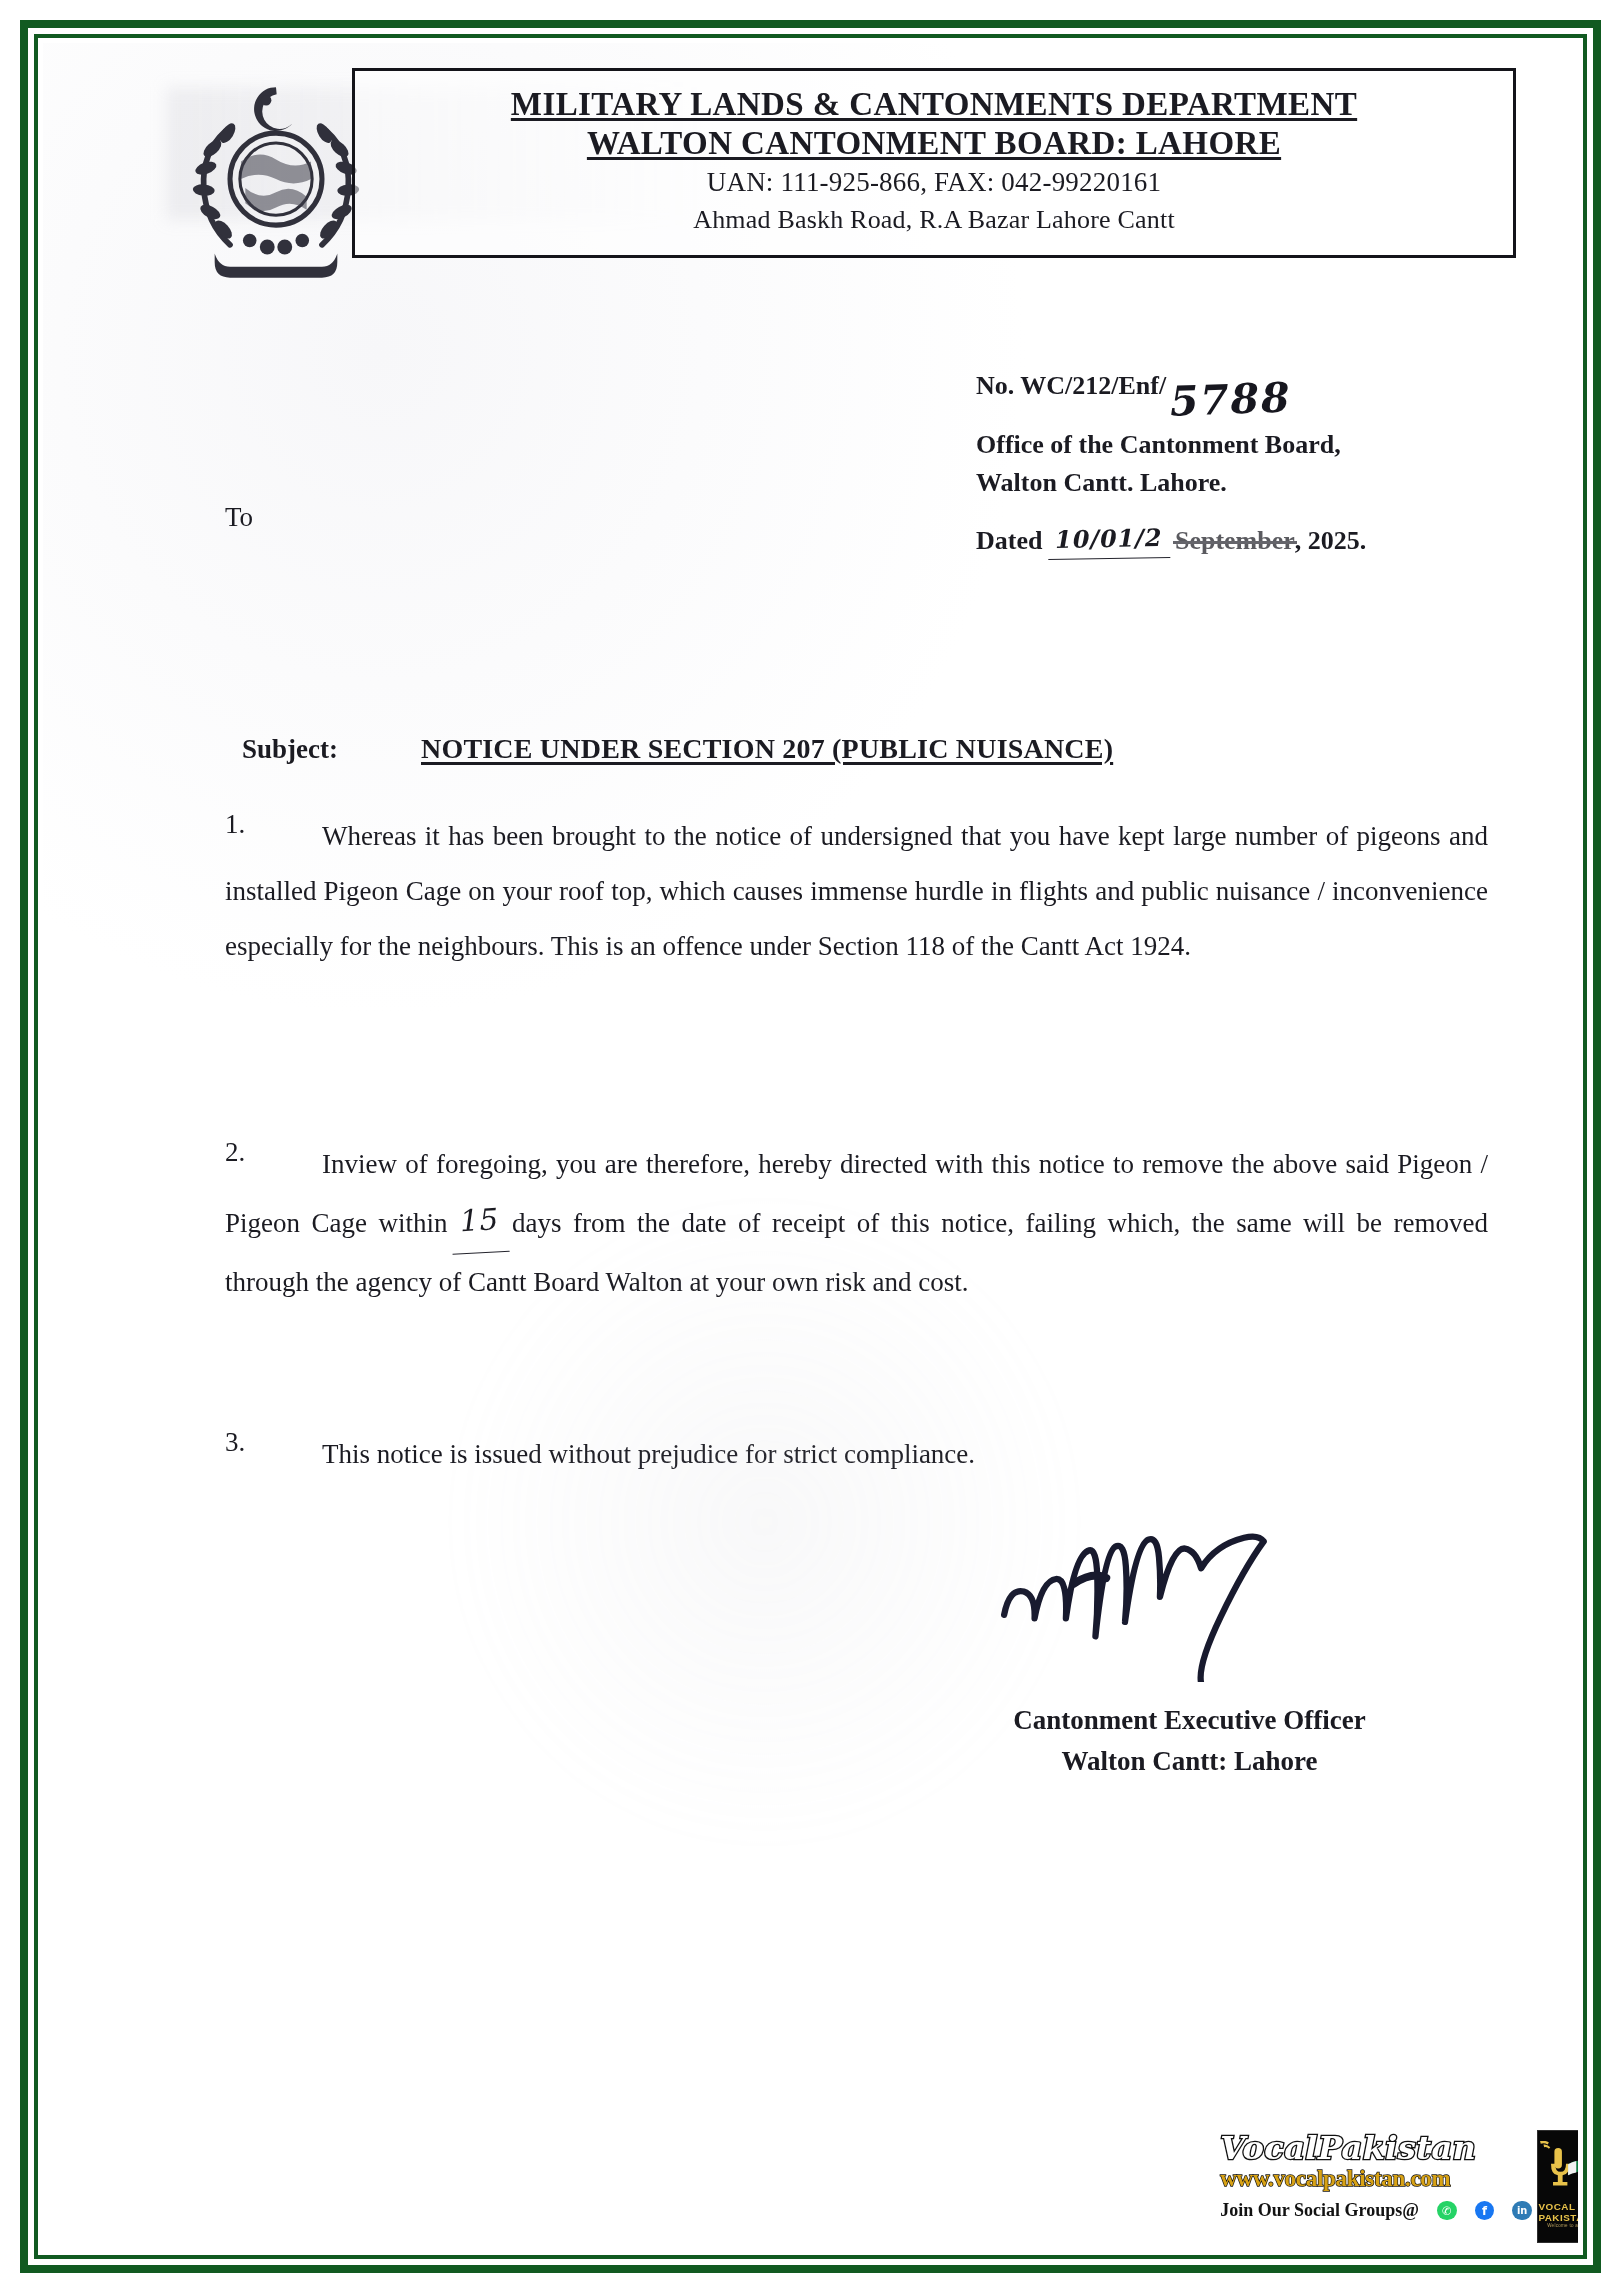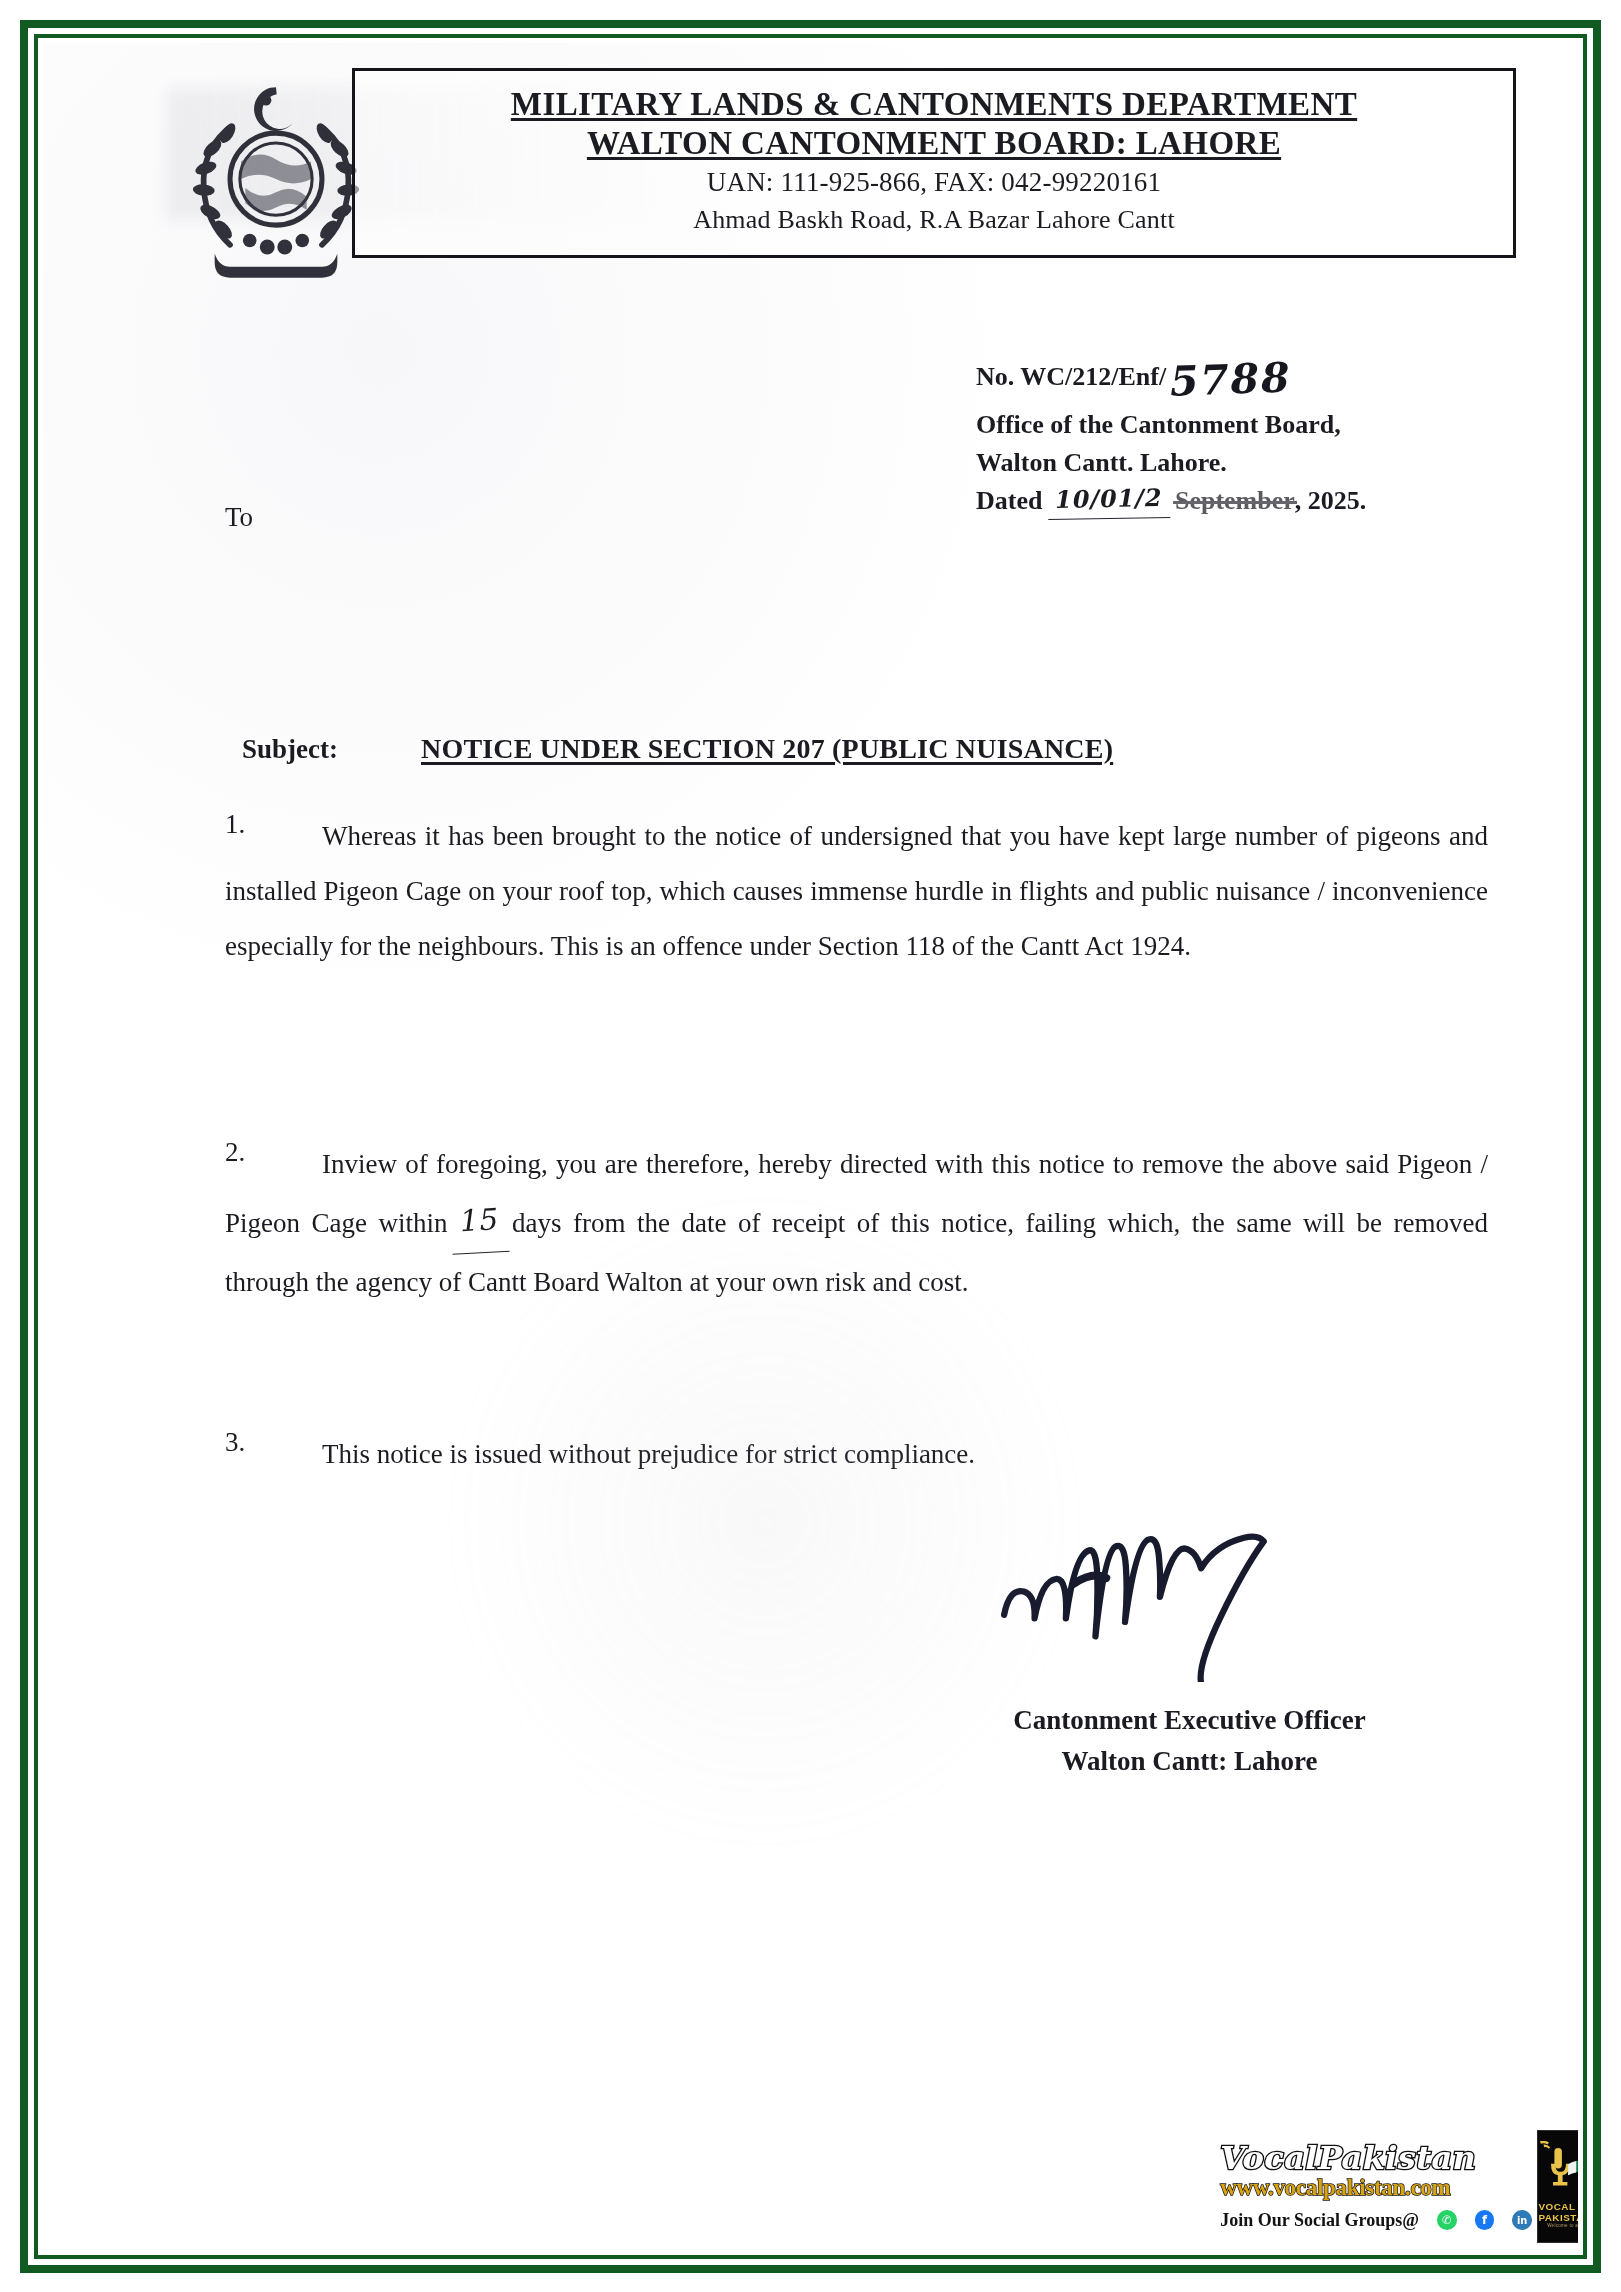"No. WC/212/Enf/" .ref-row { align-items: center -> flex-start; margin-top: none -> 20px }
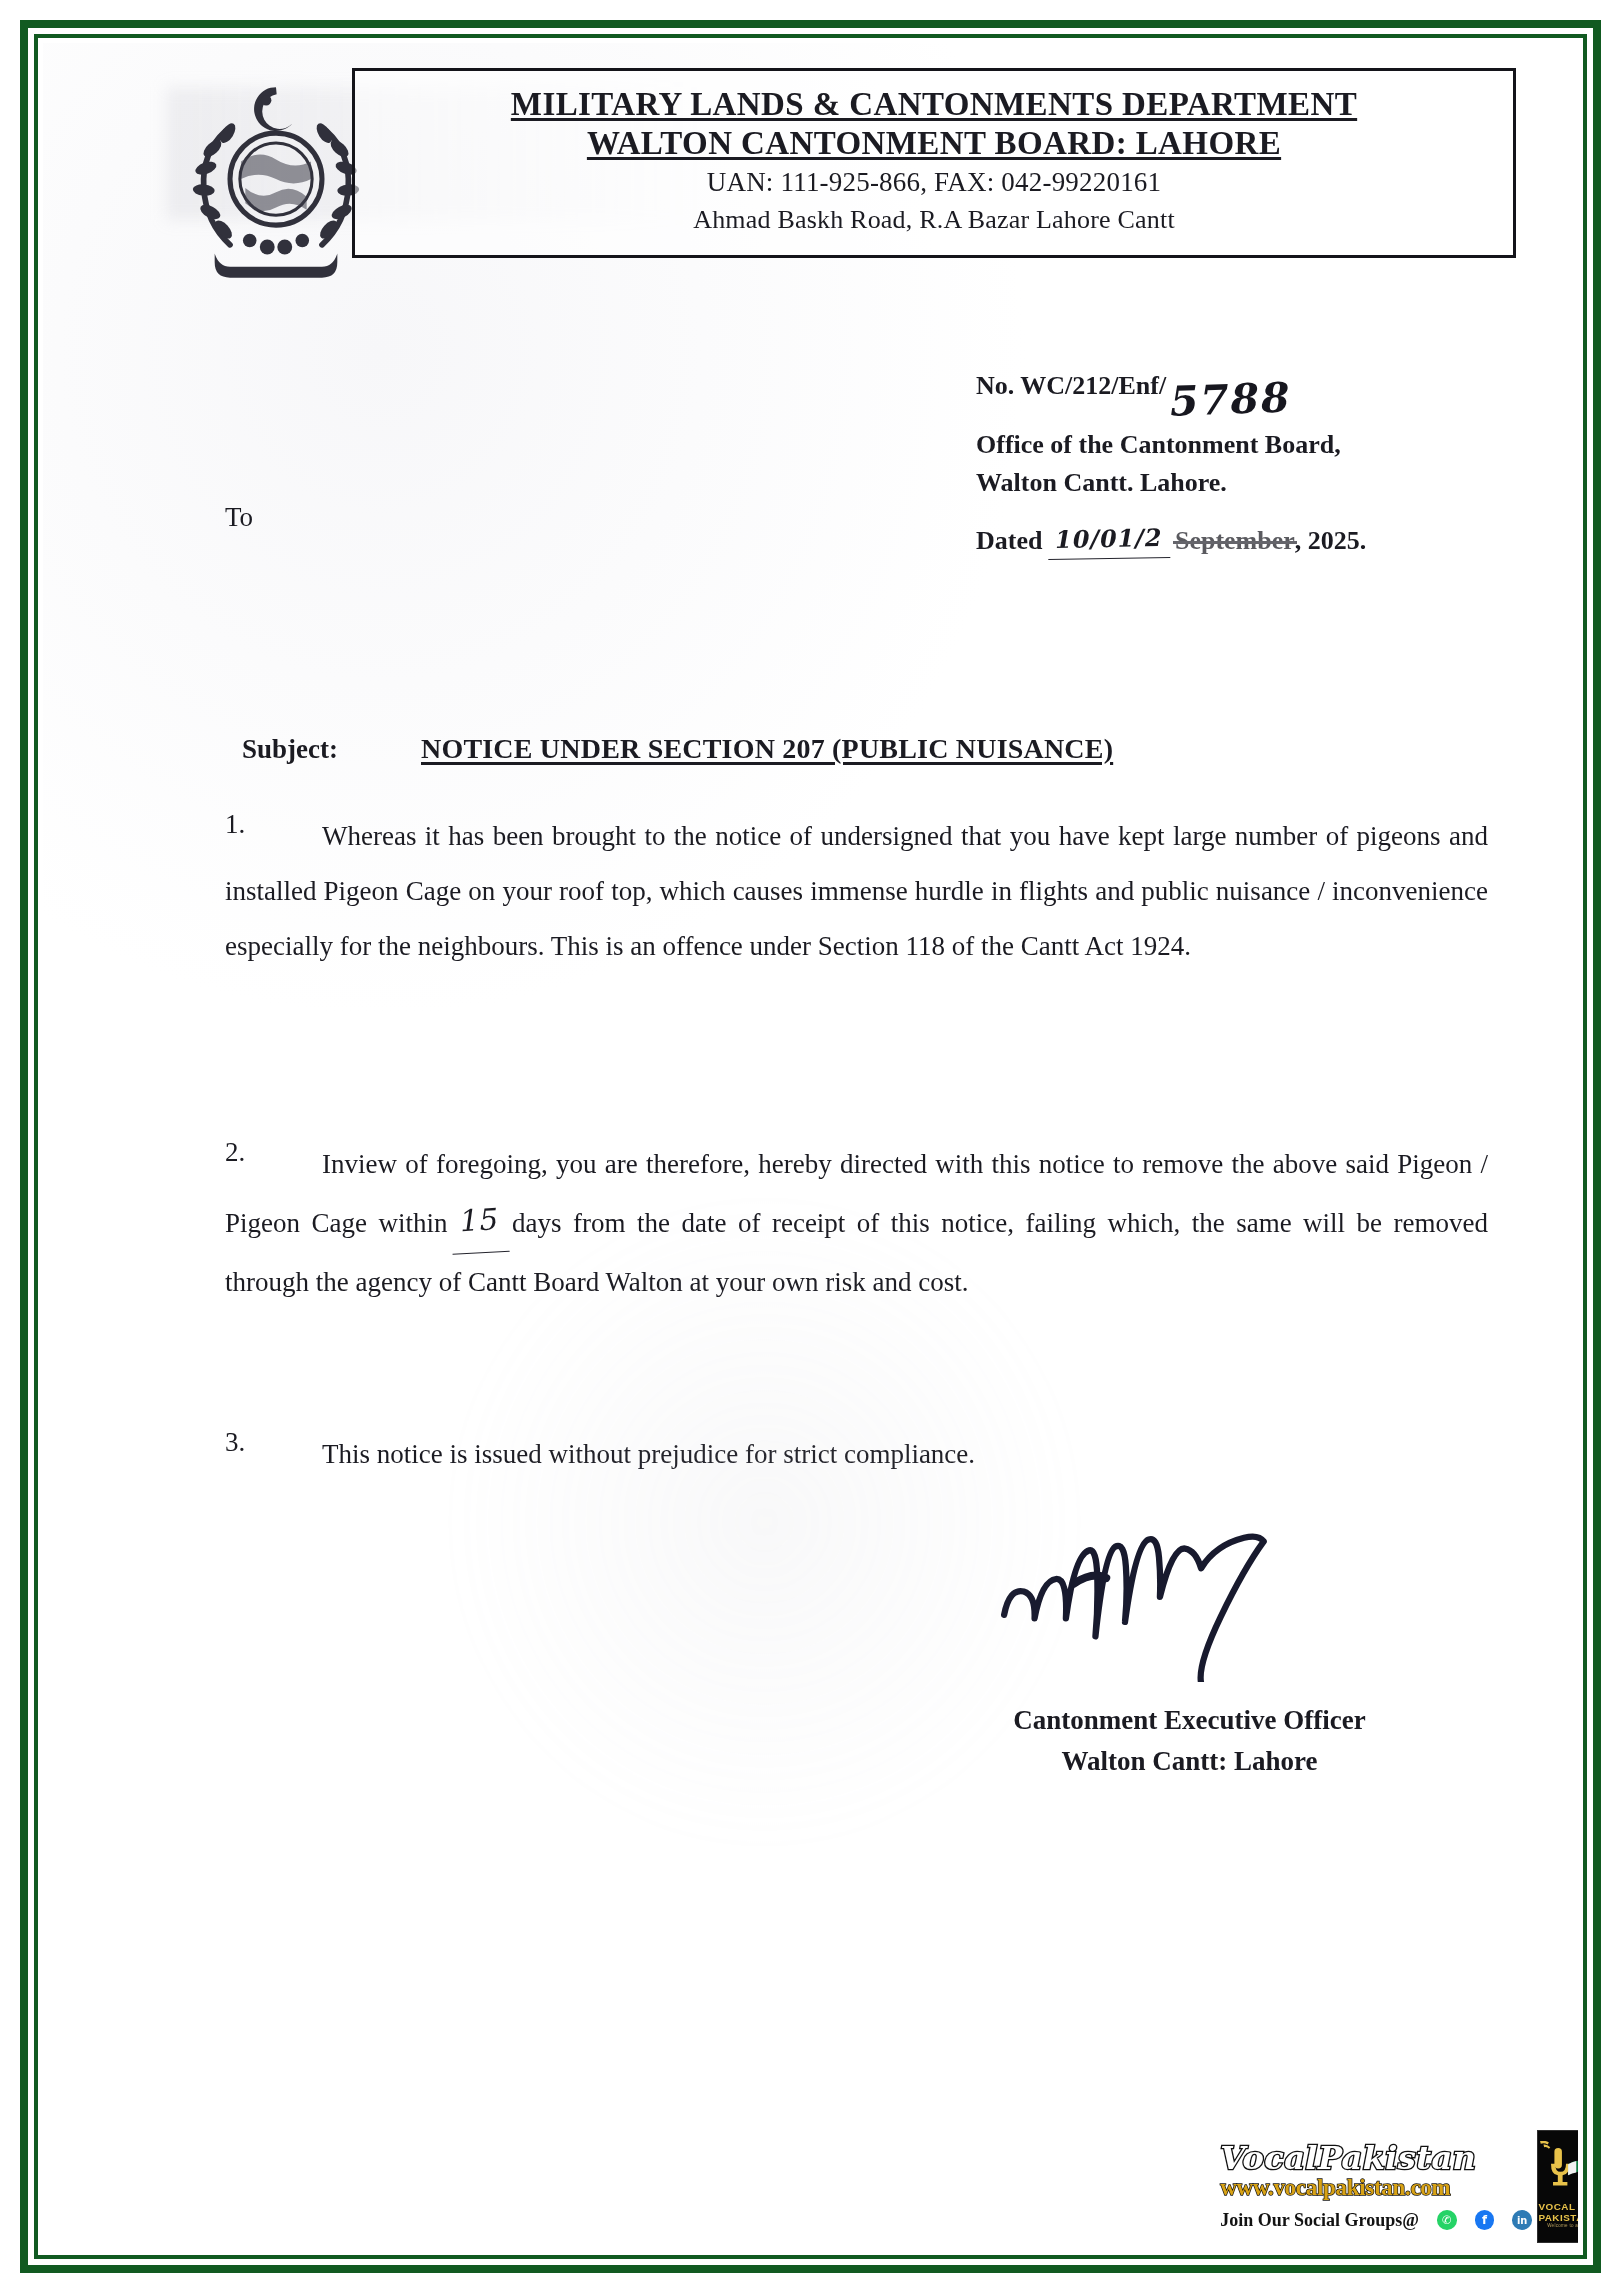"VocalPakistan" #wm-text { justify-content: center -> flex-start }
